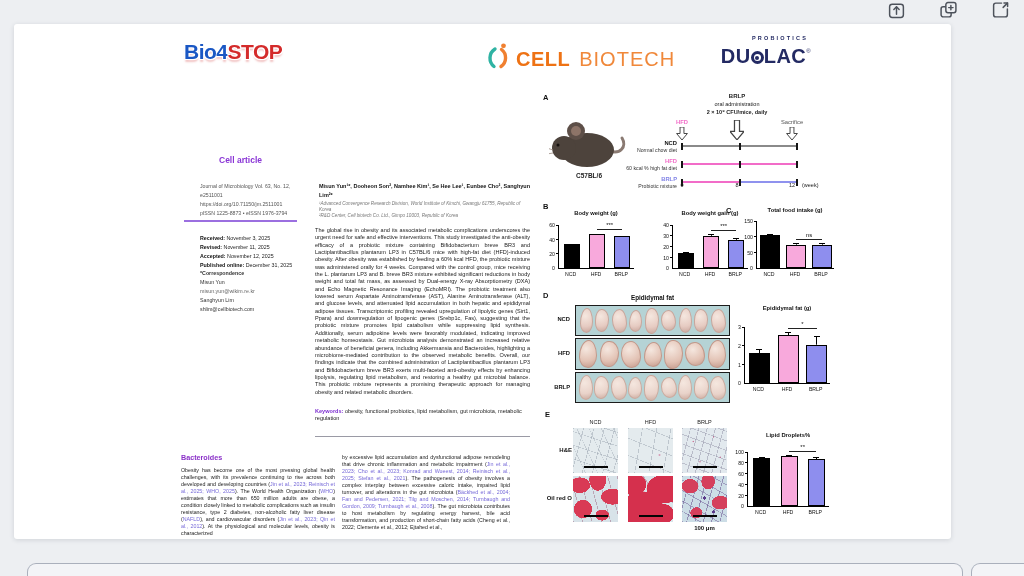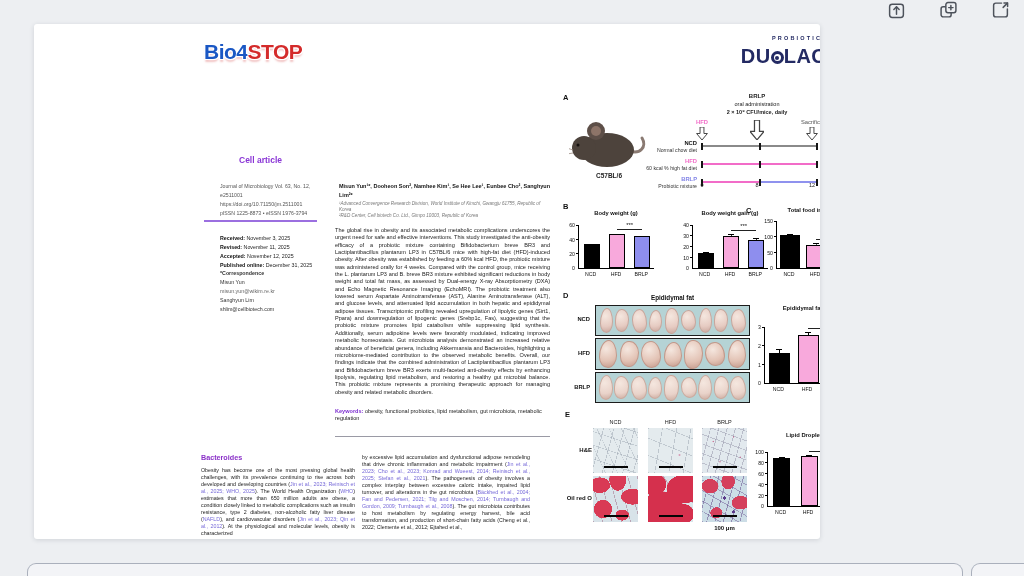"Bio4STOP" .page { left: 34px -> 14px; width: 786px -> 937px }
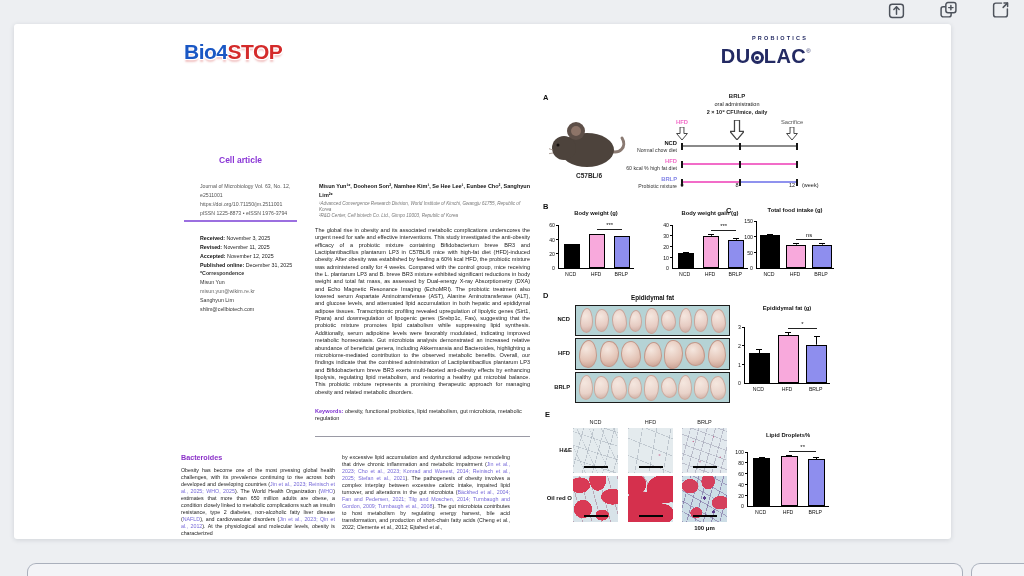"CELL" div.cellbiotech { html: none -> <div> <span> <svg> <path></path> <path></path> <circle></circle> </svg> </span> <span>CELL</span> <span>BIOTECH</span> </div> }
